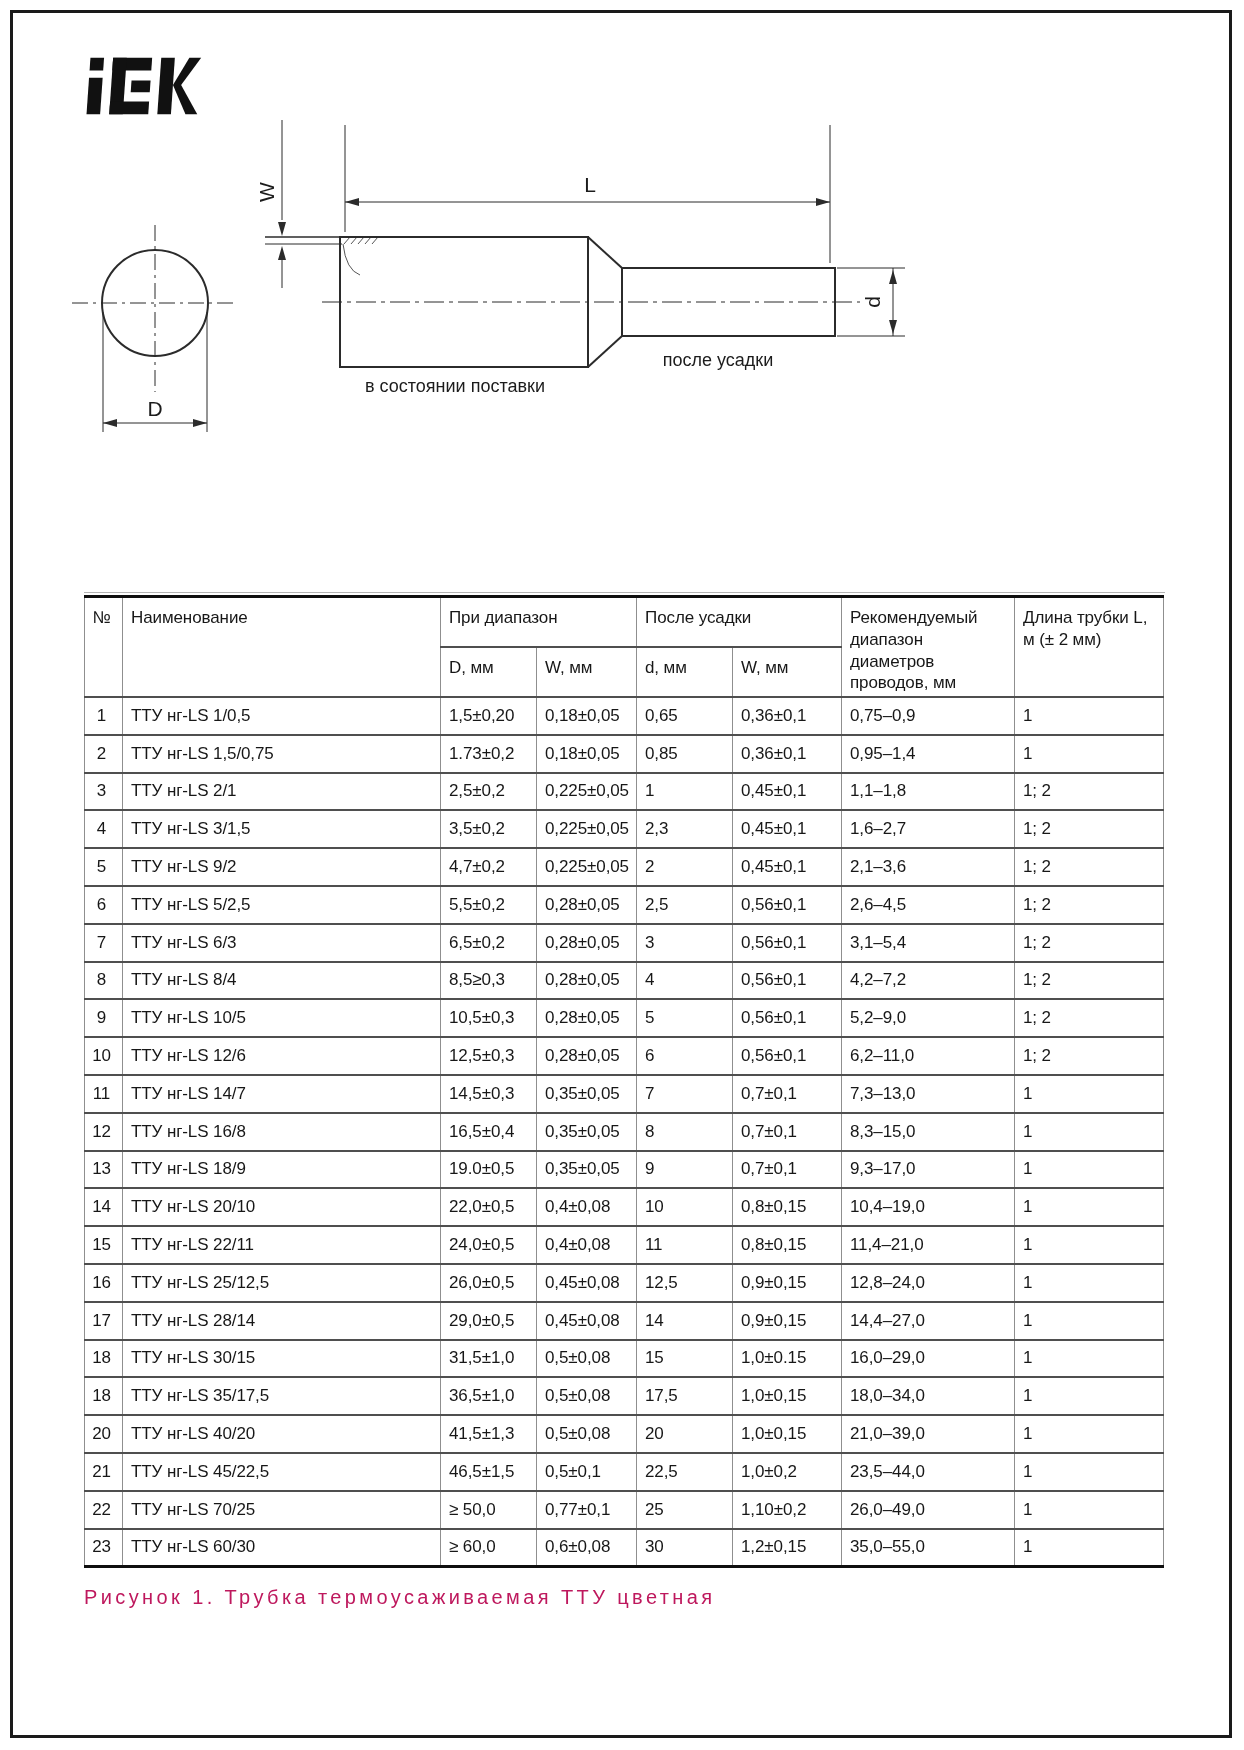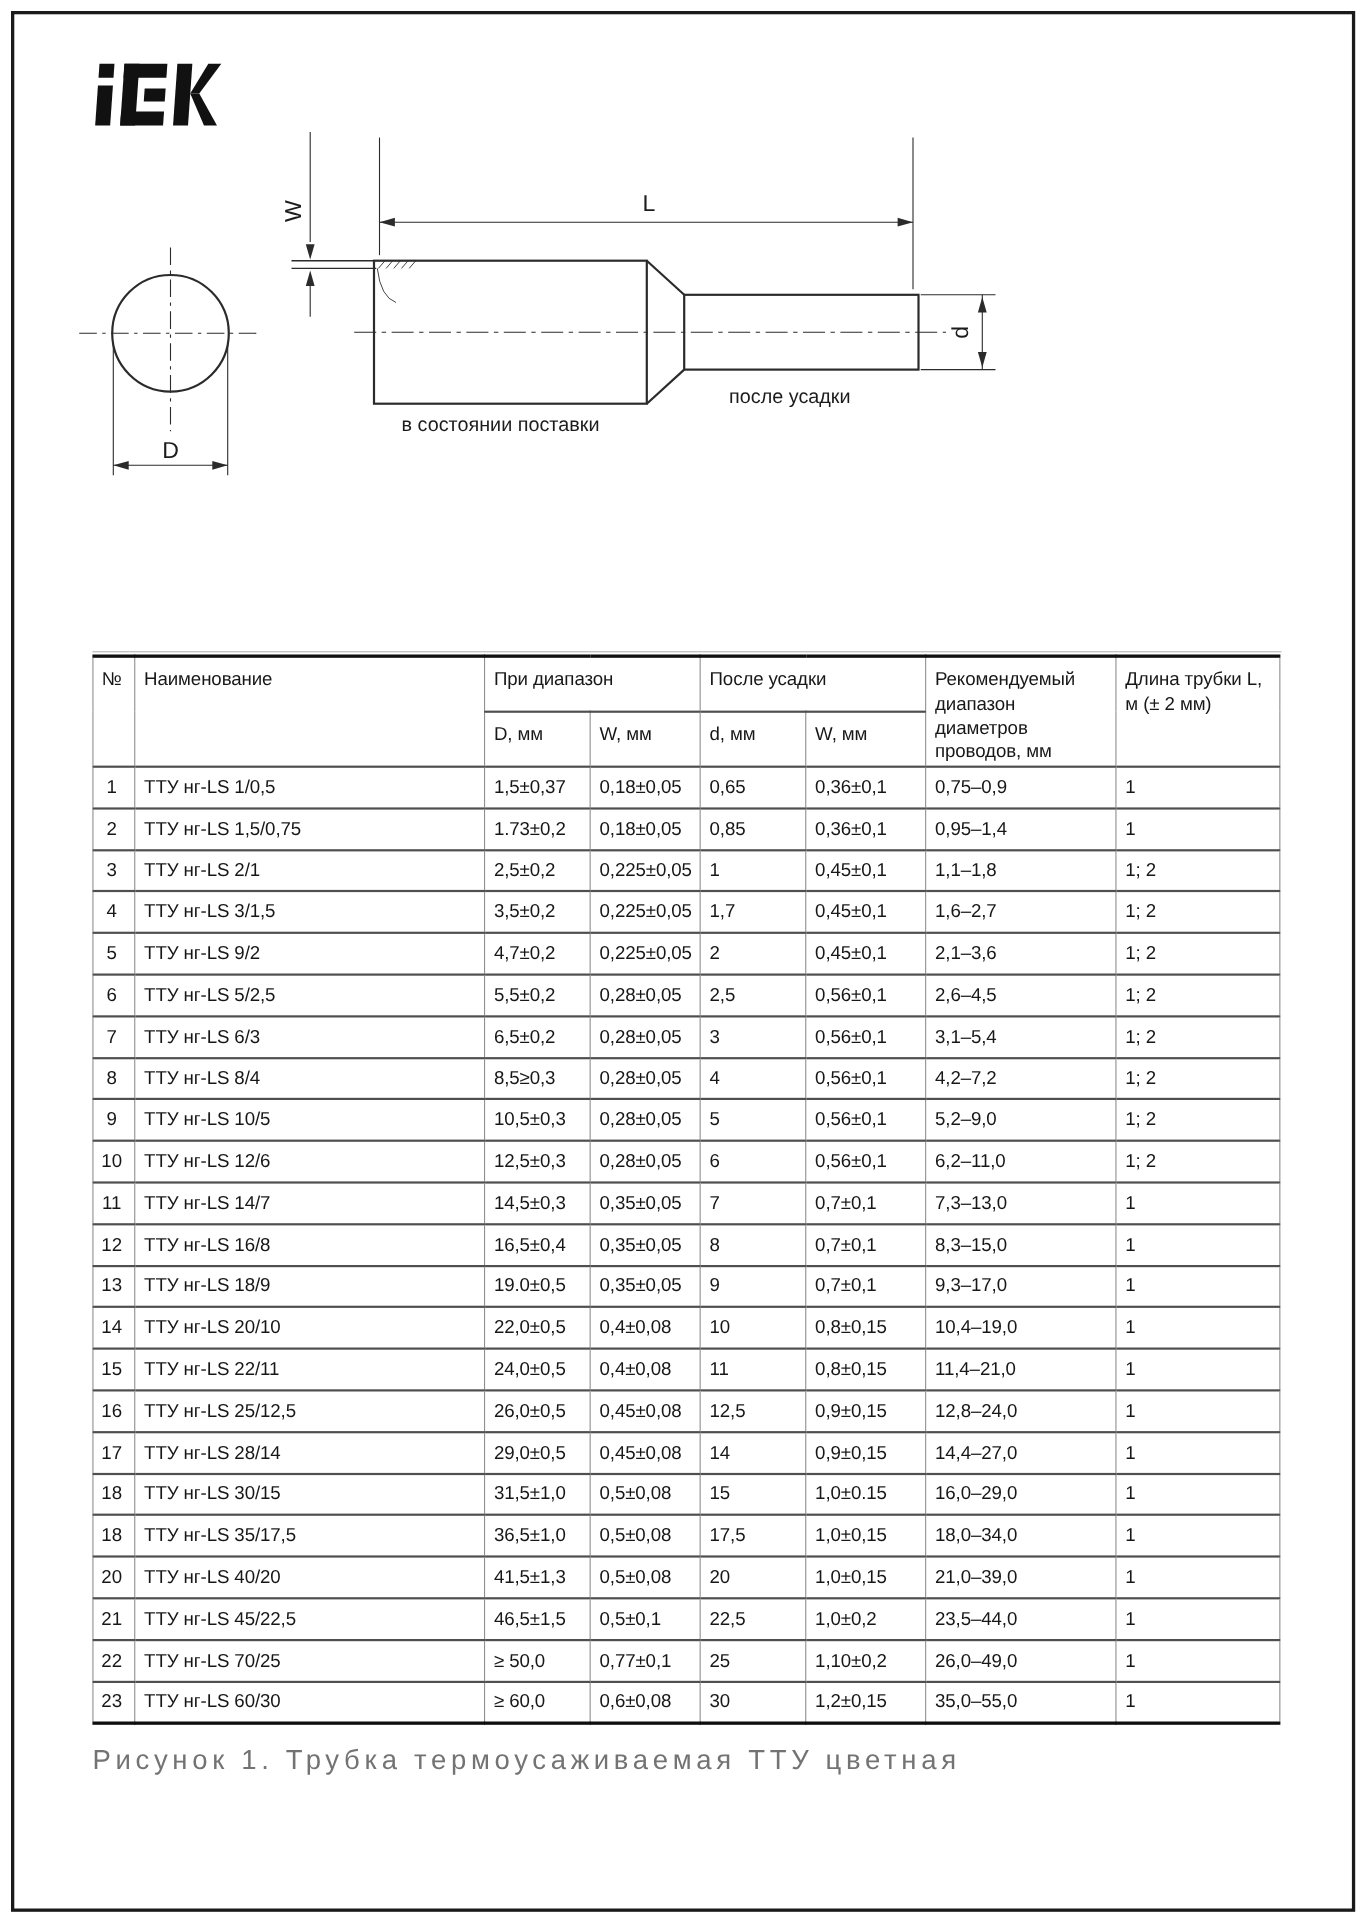"1,5±0,37" td { text: 0,37 -> 0,20 }
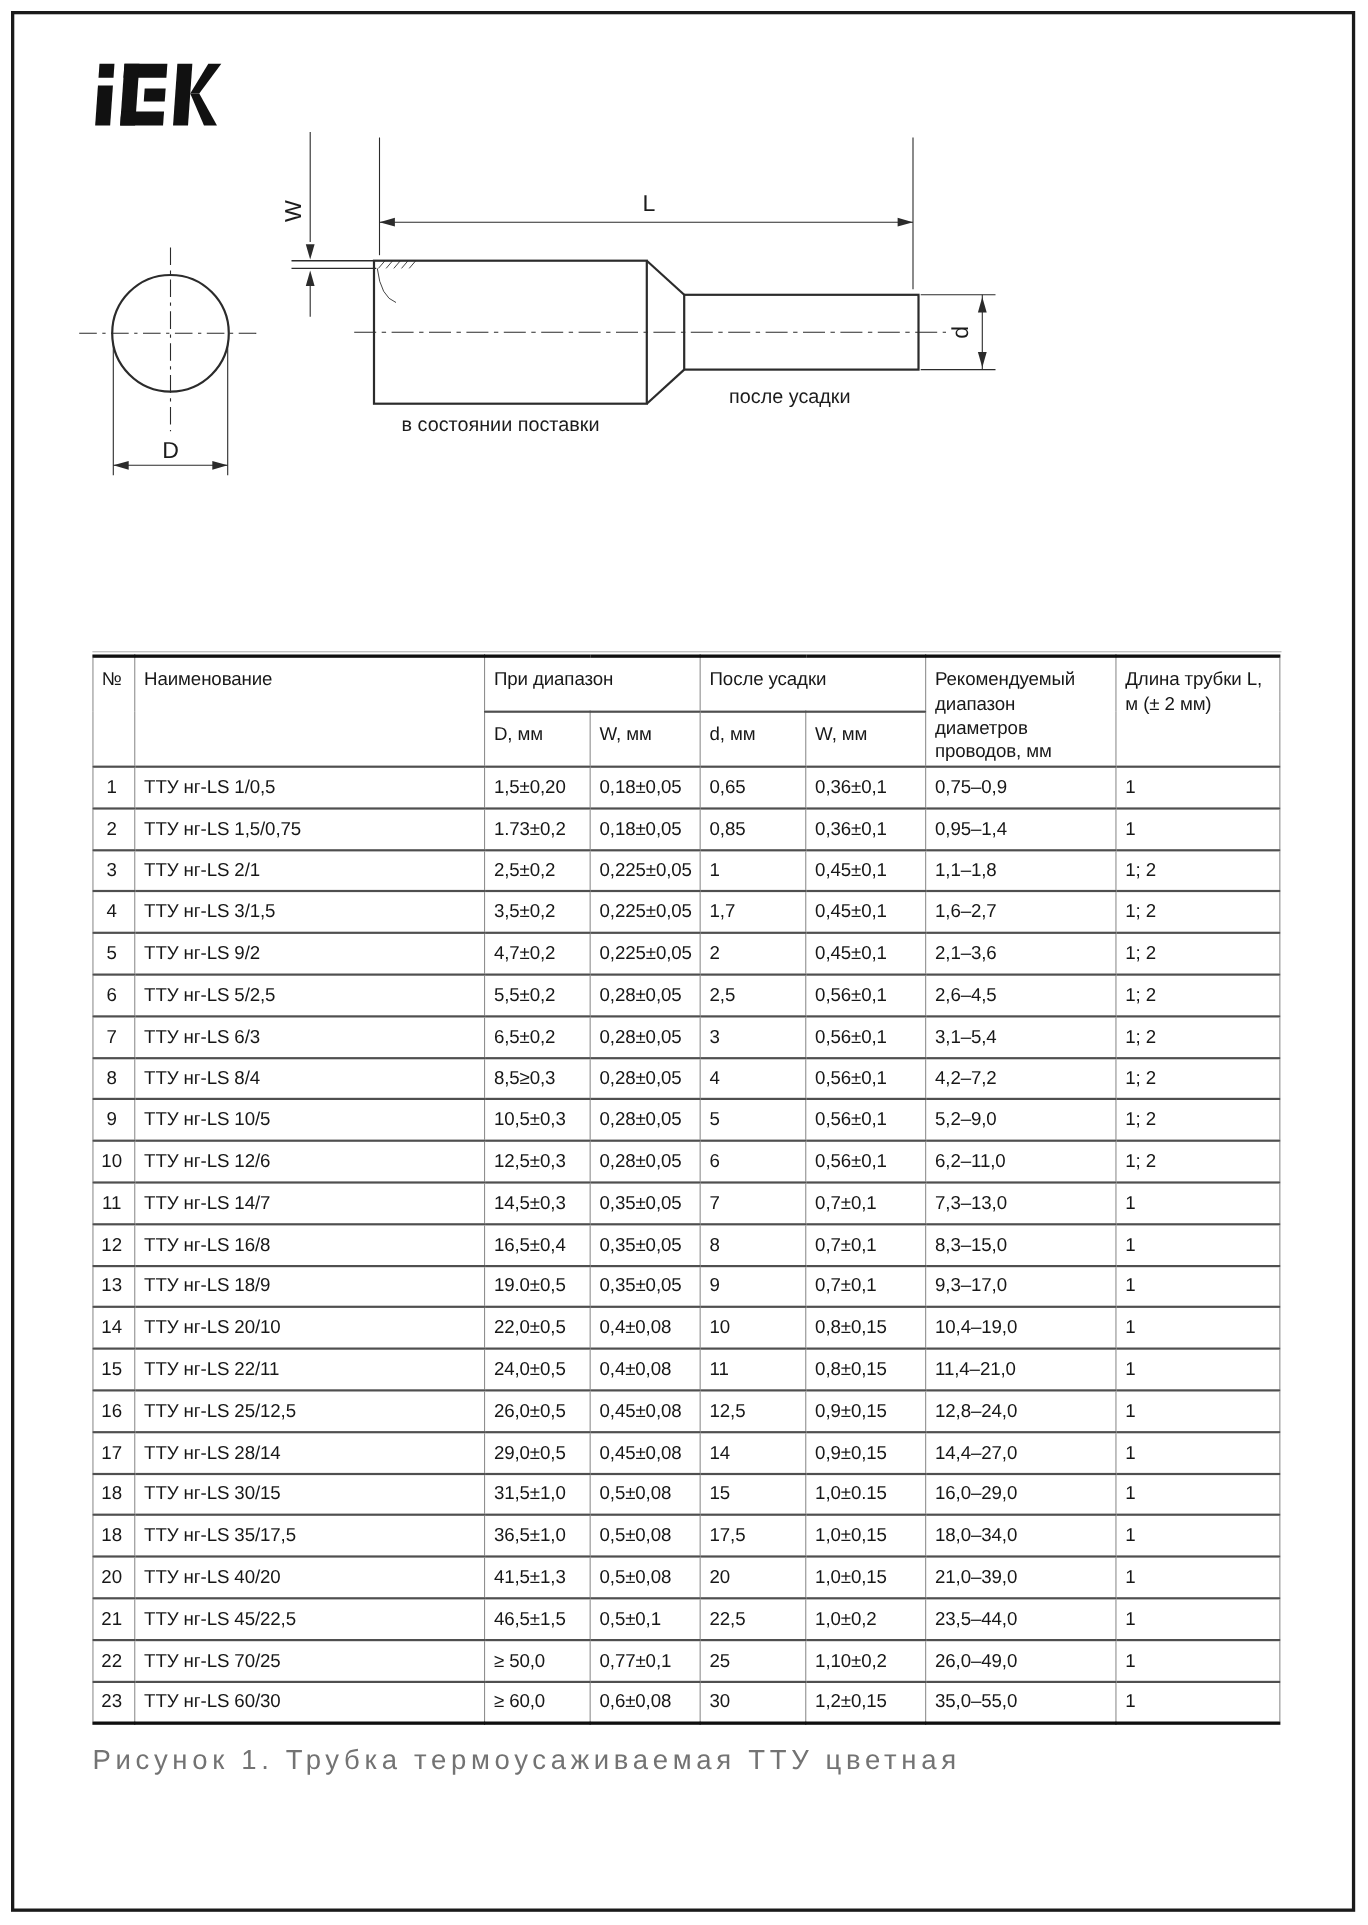"1,7" td { text: 1,7 -> 2,3 }
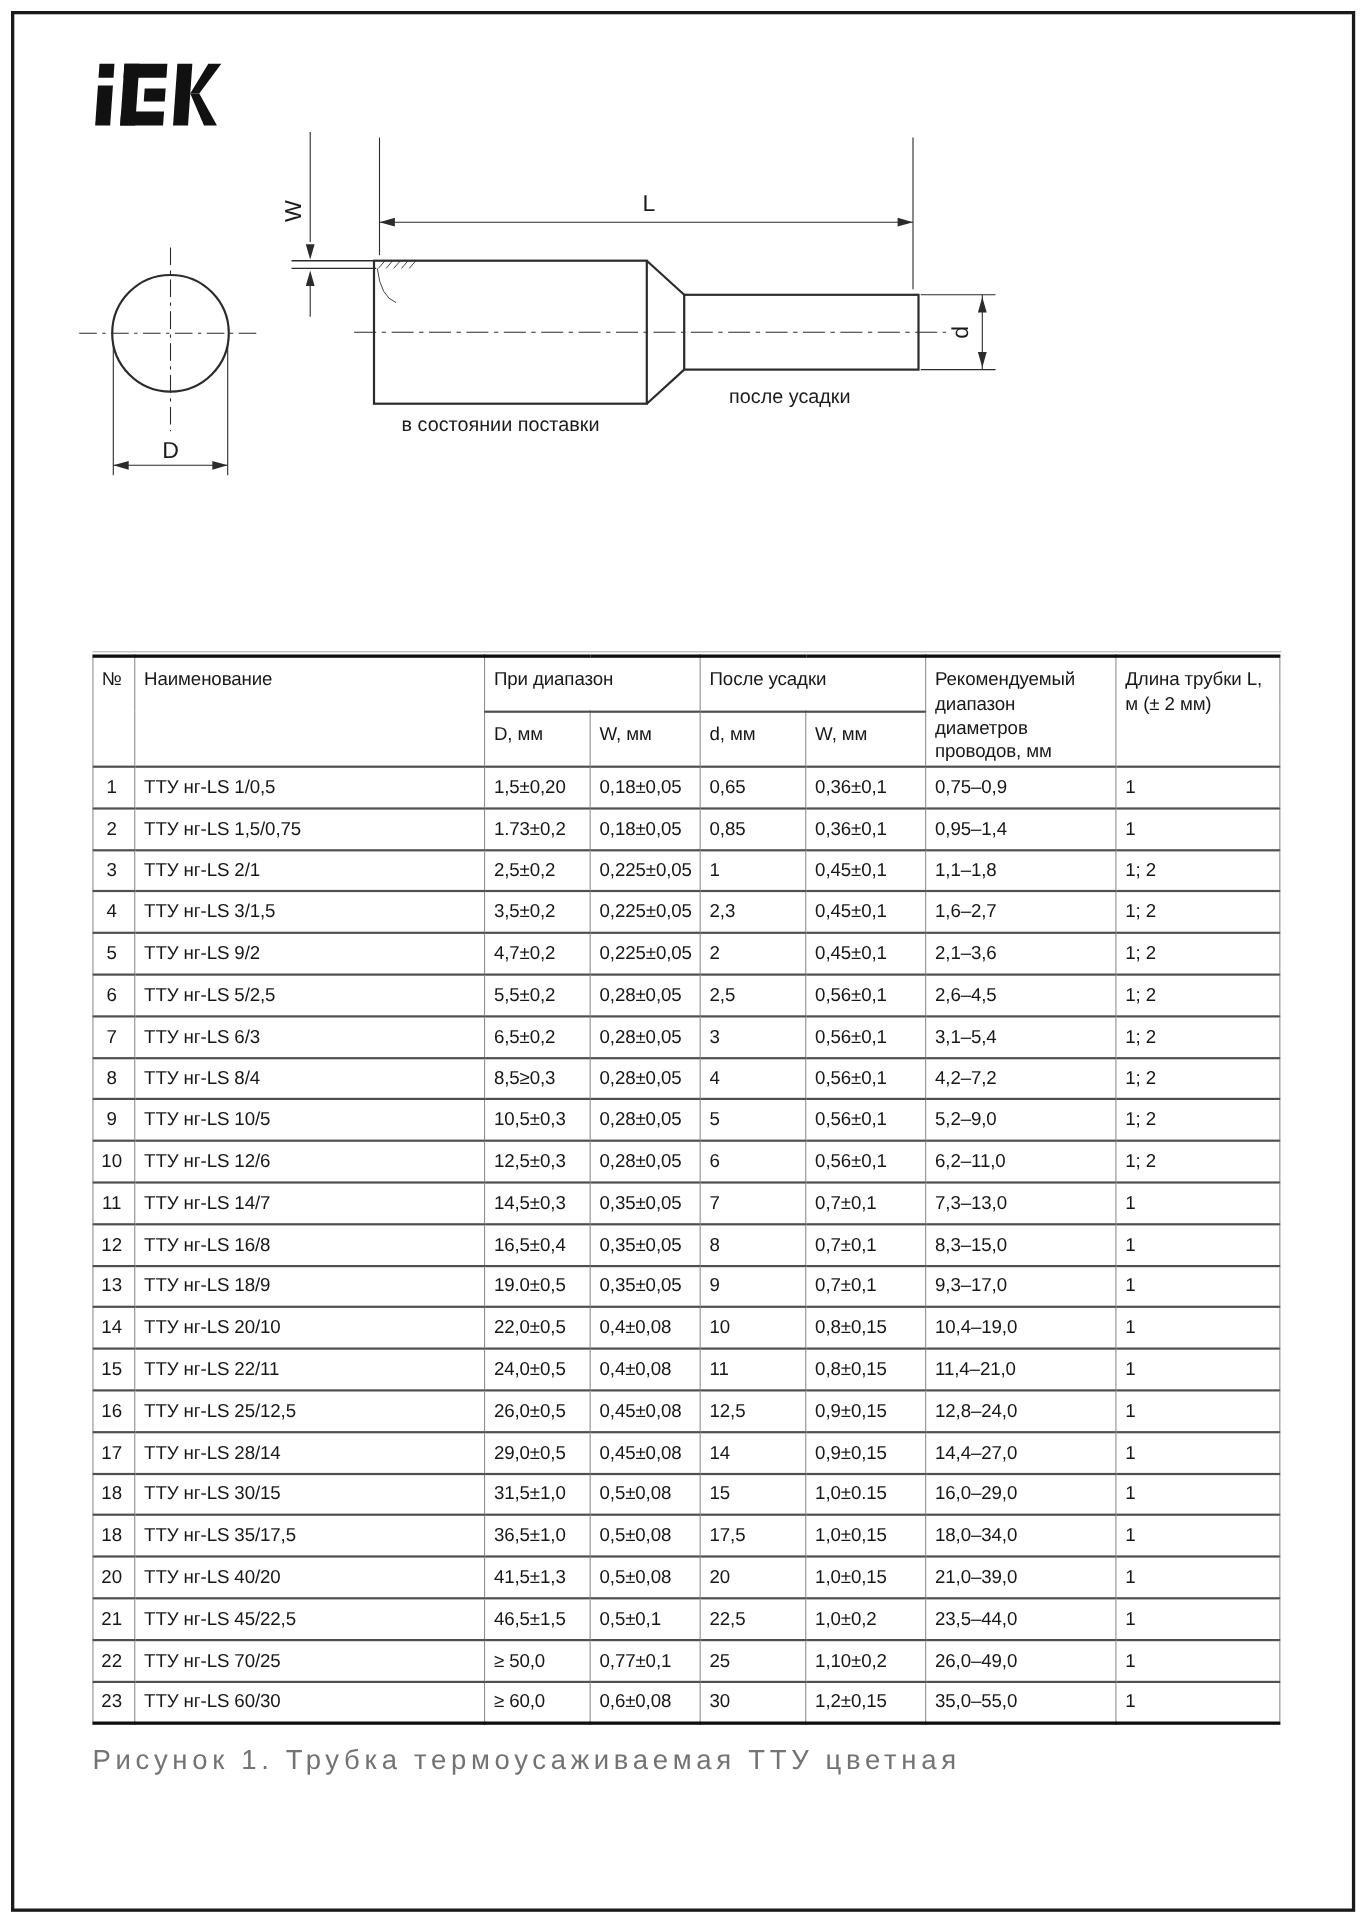"Рисунок 1. Трубка термоусаживаемая ТТУ" .caption { color: #737373 -> #be185d; font-size: 25px -> 20px }
